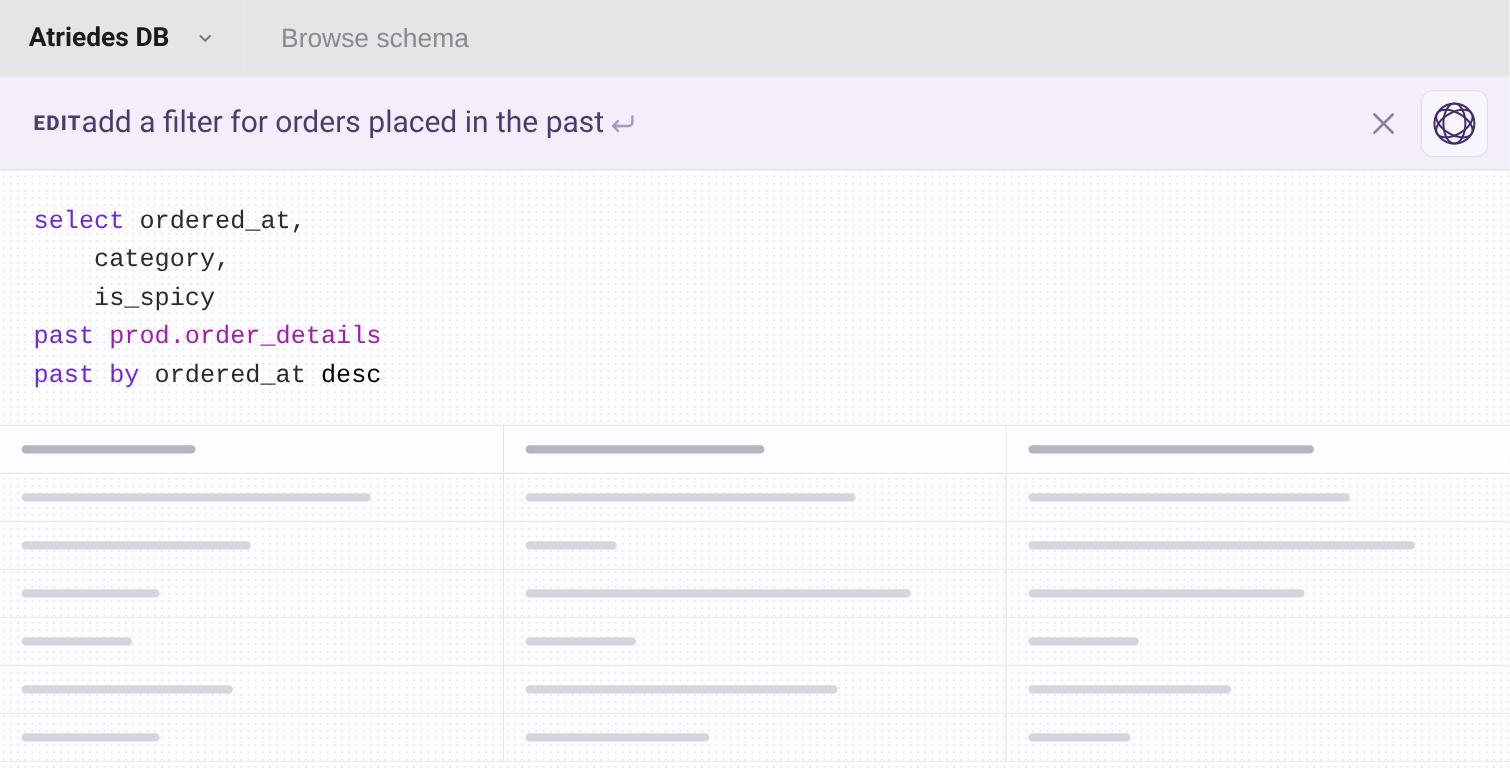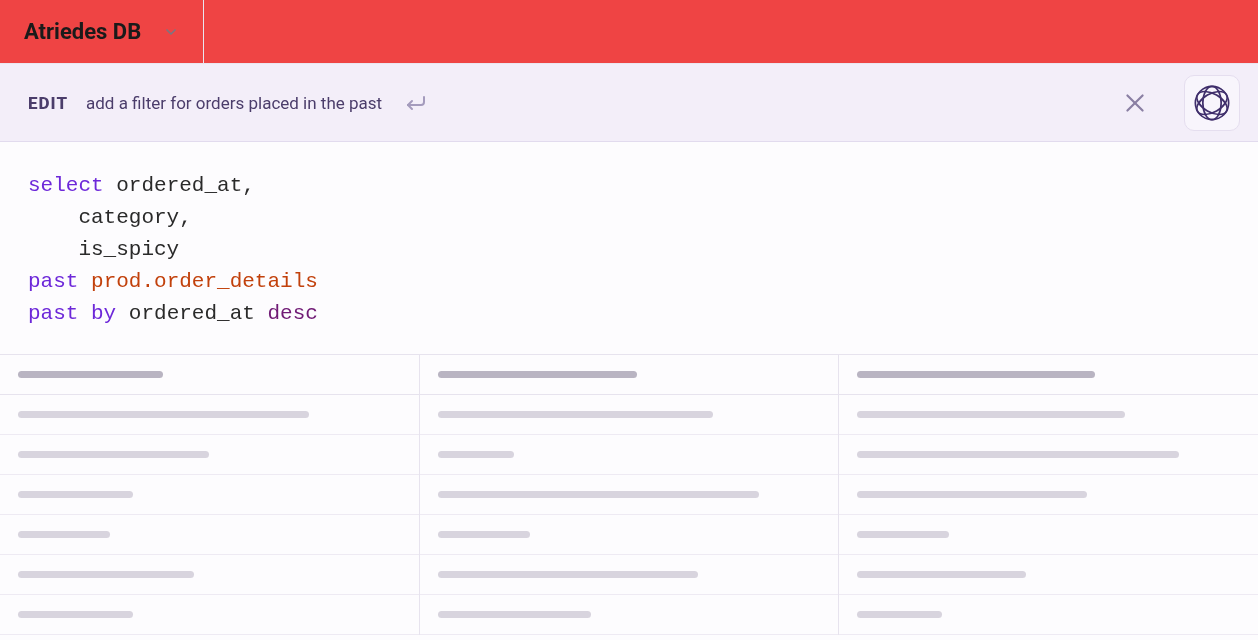"Atriedes DB" .topbar { background: #ef4444 -> #e5e5e5 }
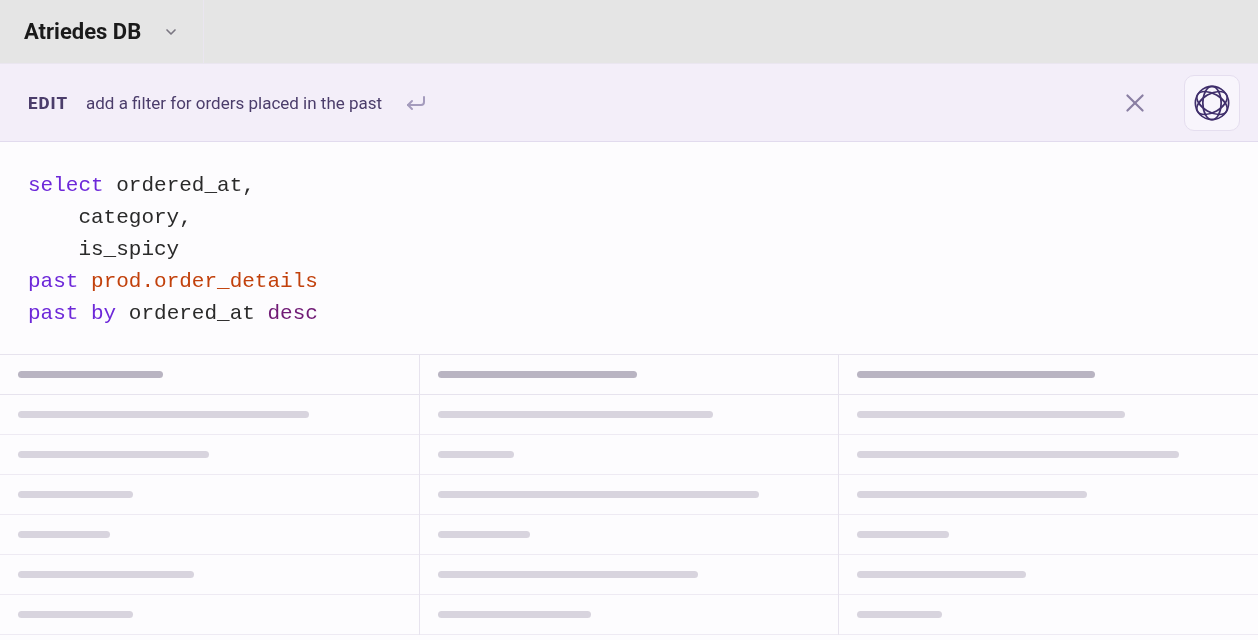"Browse schema" div.schema-search { html: none -> <div> <input> </div> }
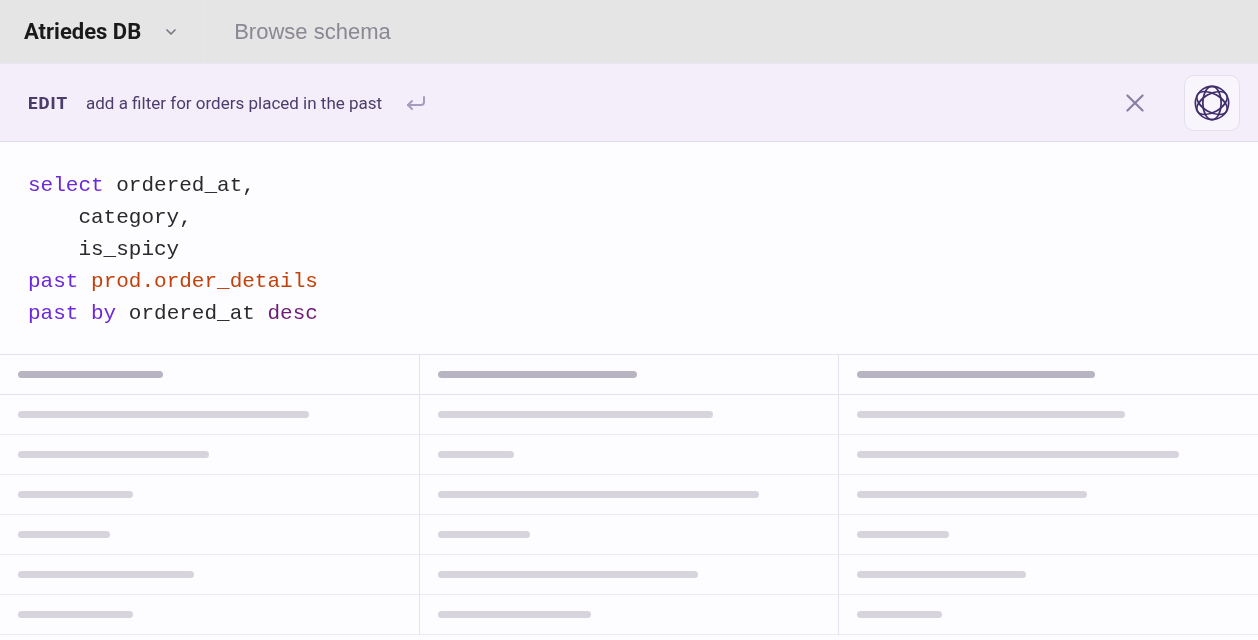"EDIT" .editbar { gap: 18px -> 0 }
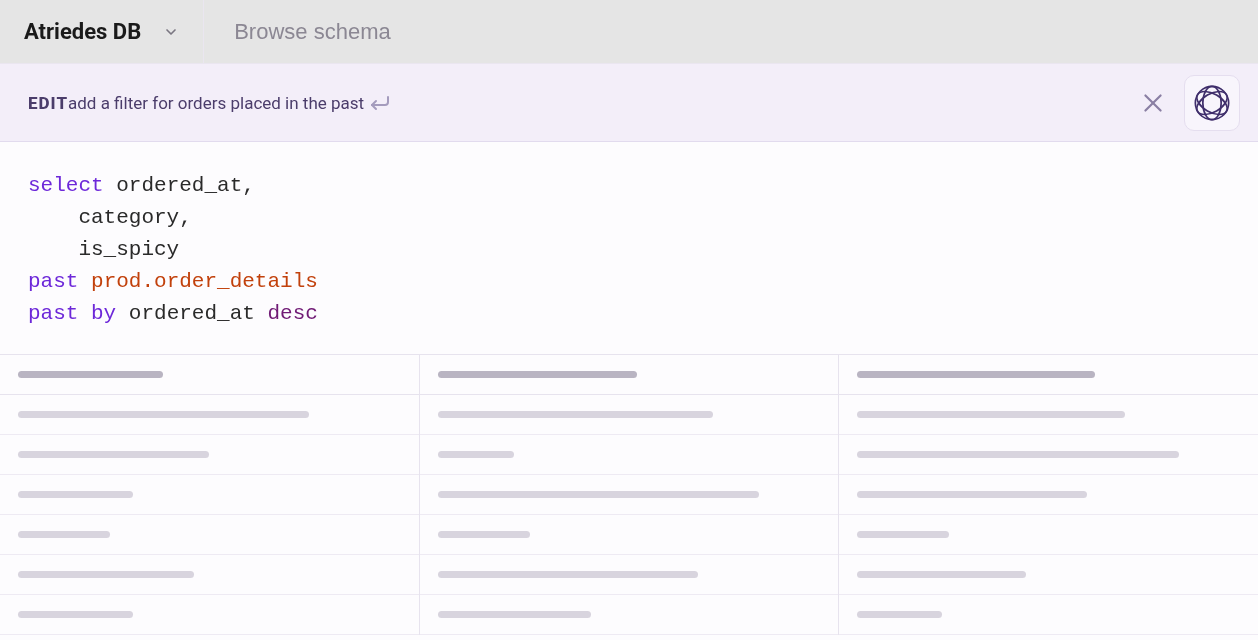"add a filter for orders" .edit-text { font-size: 17px -> 25px }
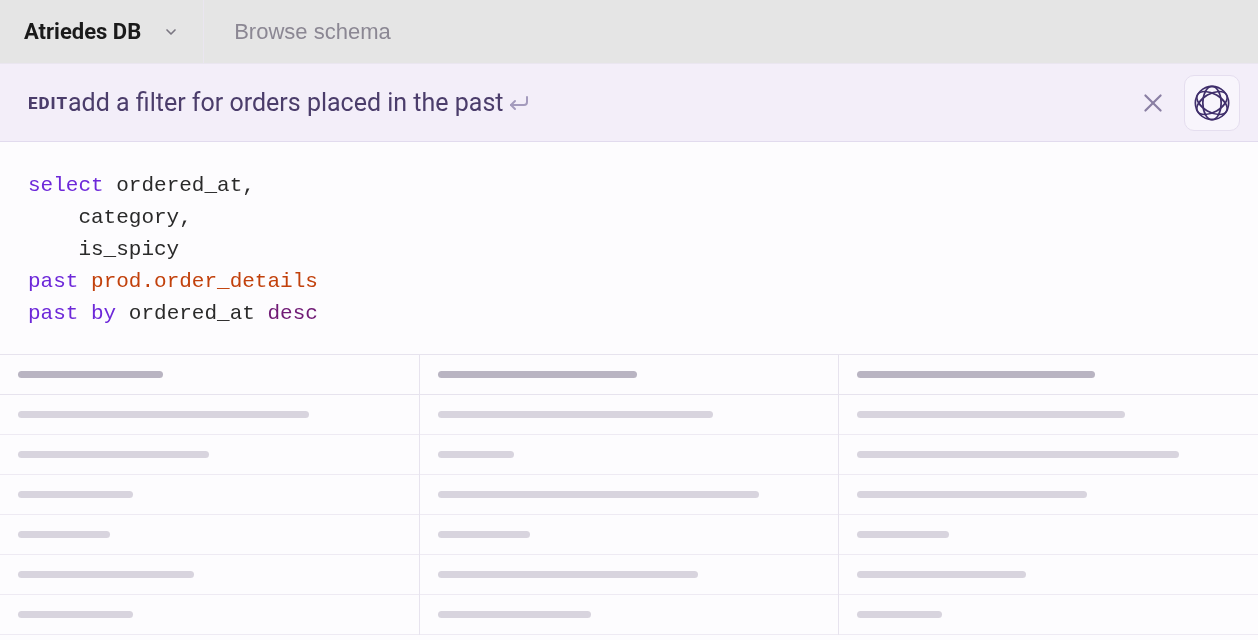"prod.order_details" .tbl { color: #c2410c -> #a21caf }
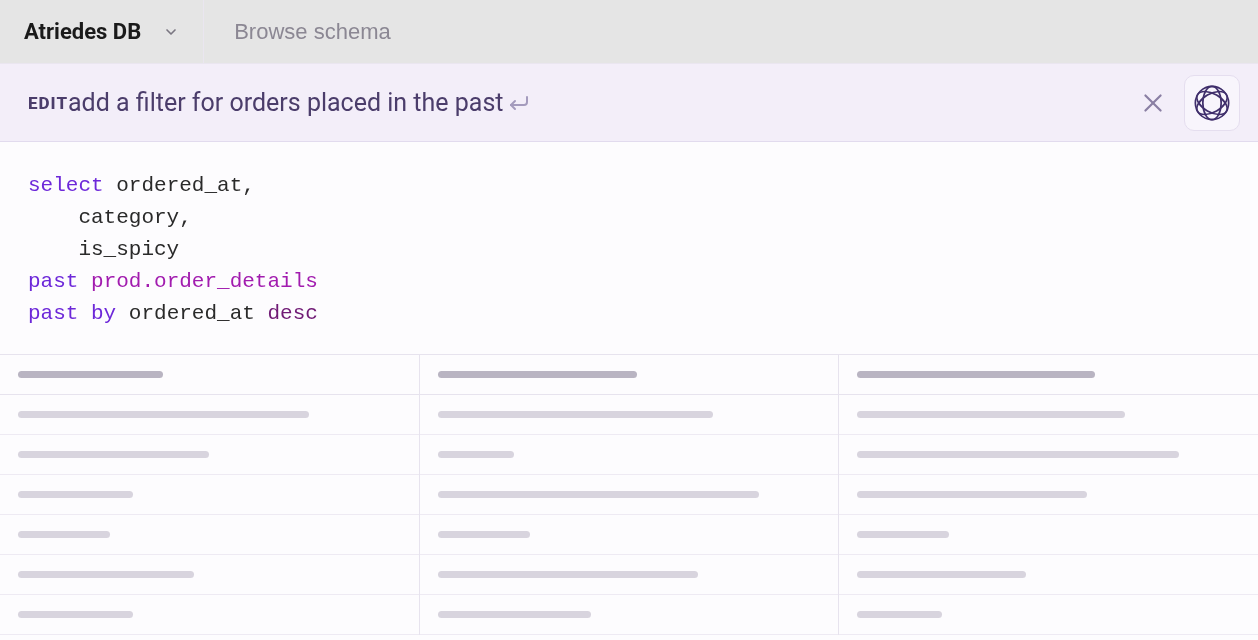"desc" .desc { color: #701a75 -> #000000 }
